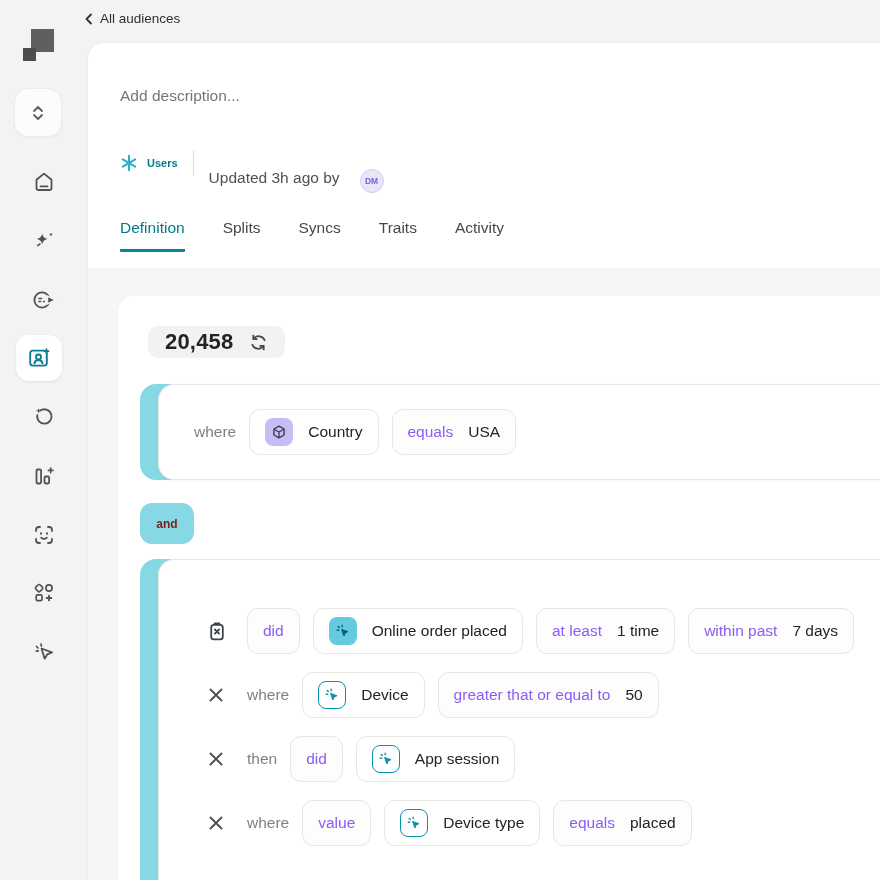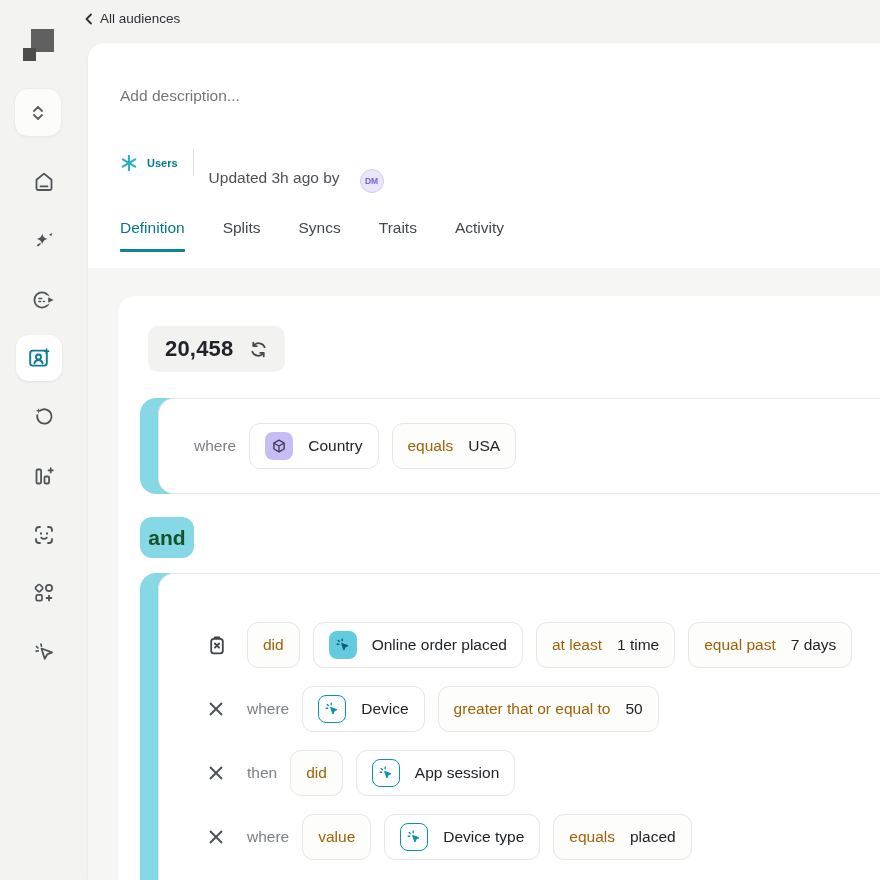"20,458" .count-pill { height: 46px -> 32px }
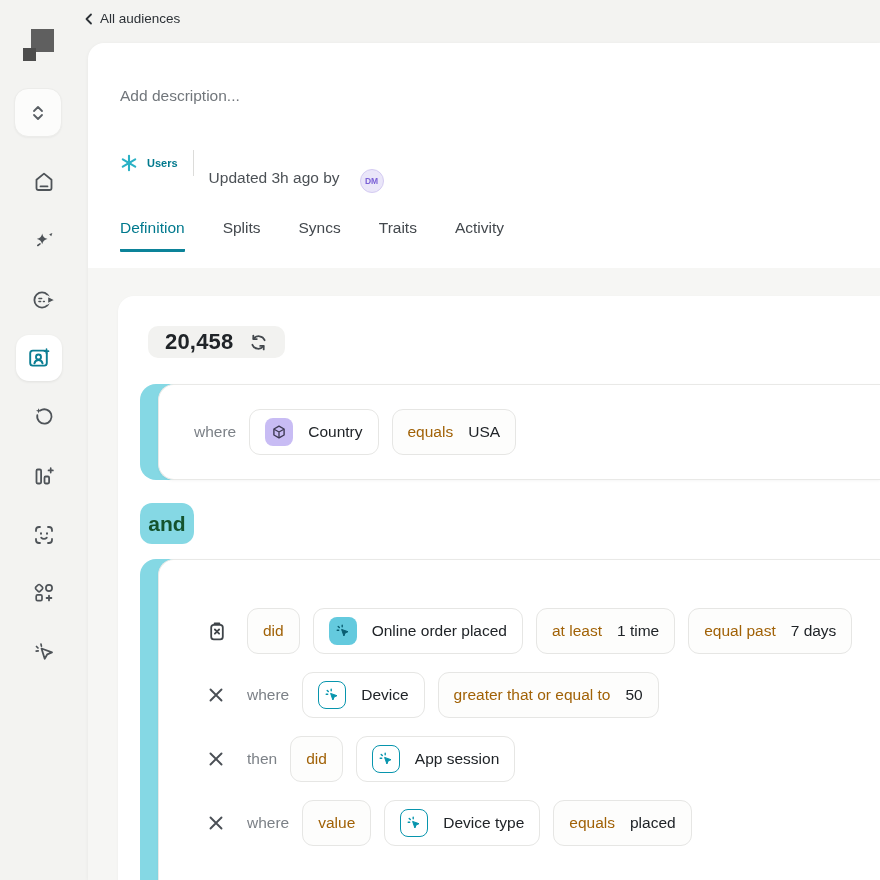"equals" .muted { color: #a16207 -> #8b5cf6 }
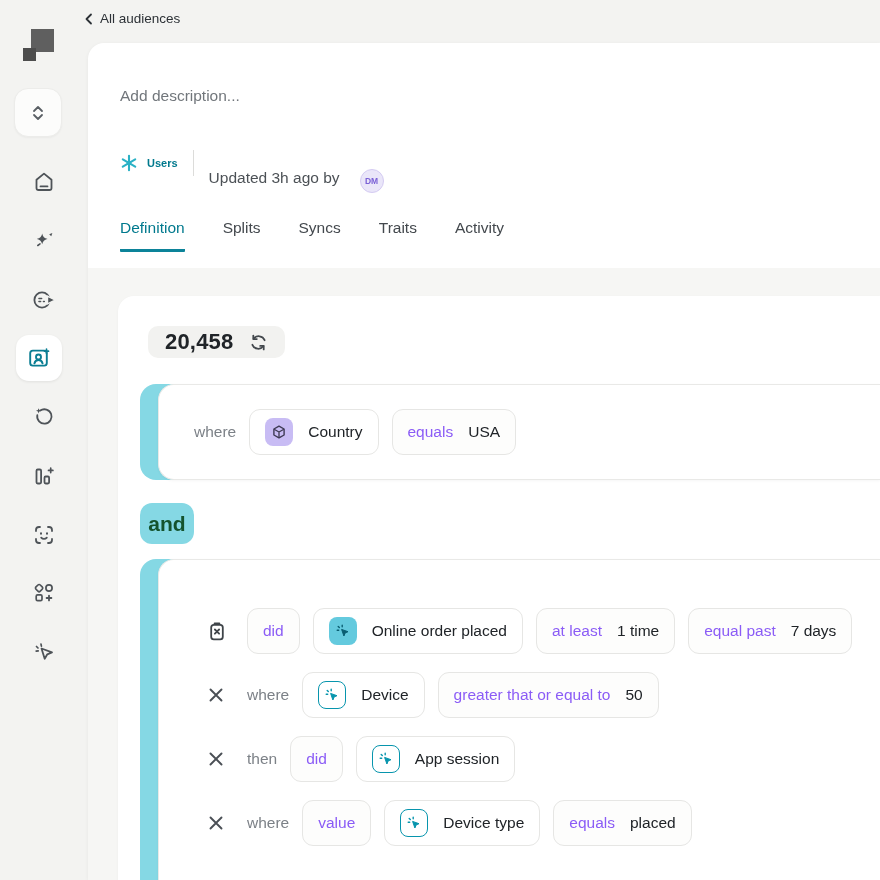"and" .and-badge { color: #14532d -> #7f1d1d; font-size: 21px -> 12px }
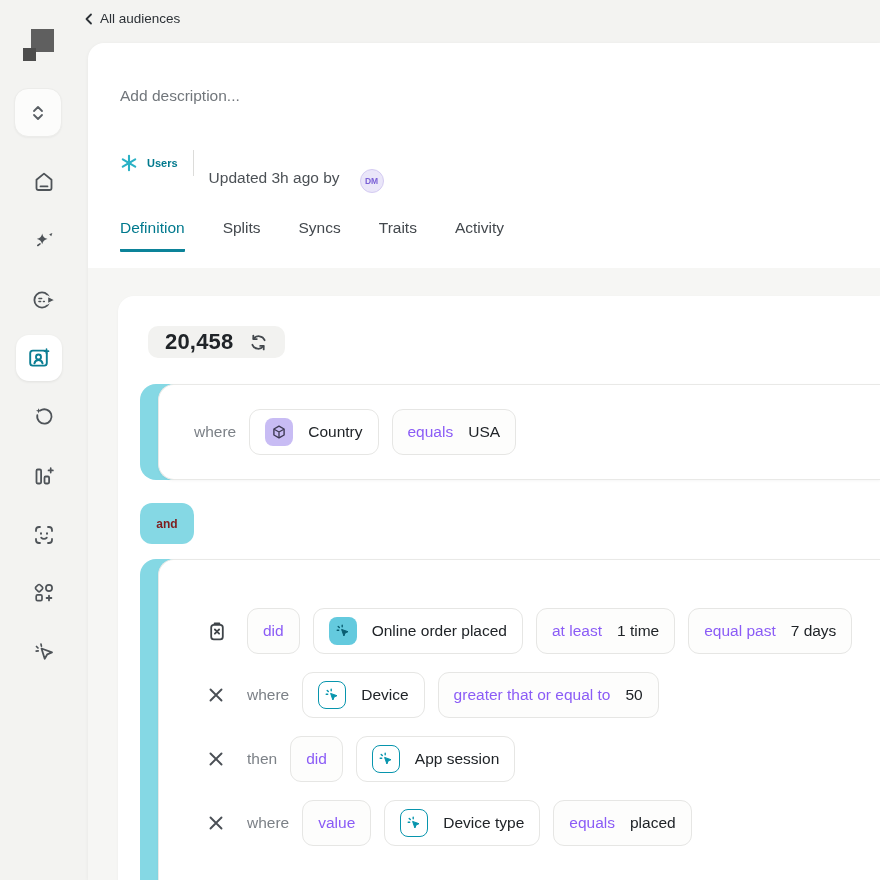"equal past" span.muted { text: equal -> within }
